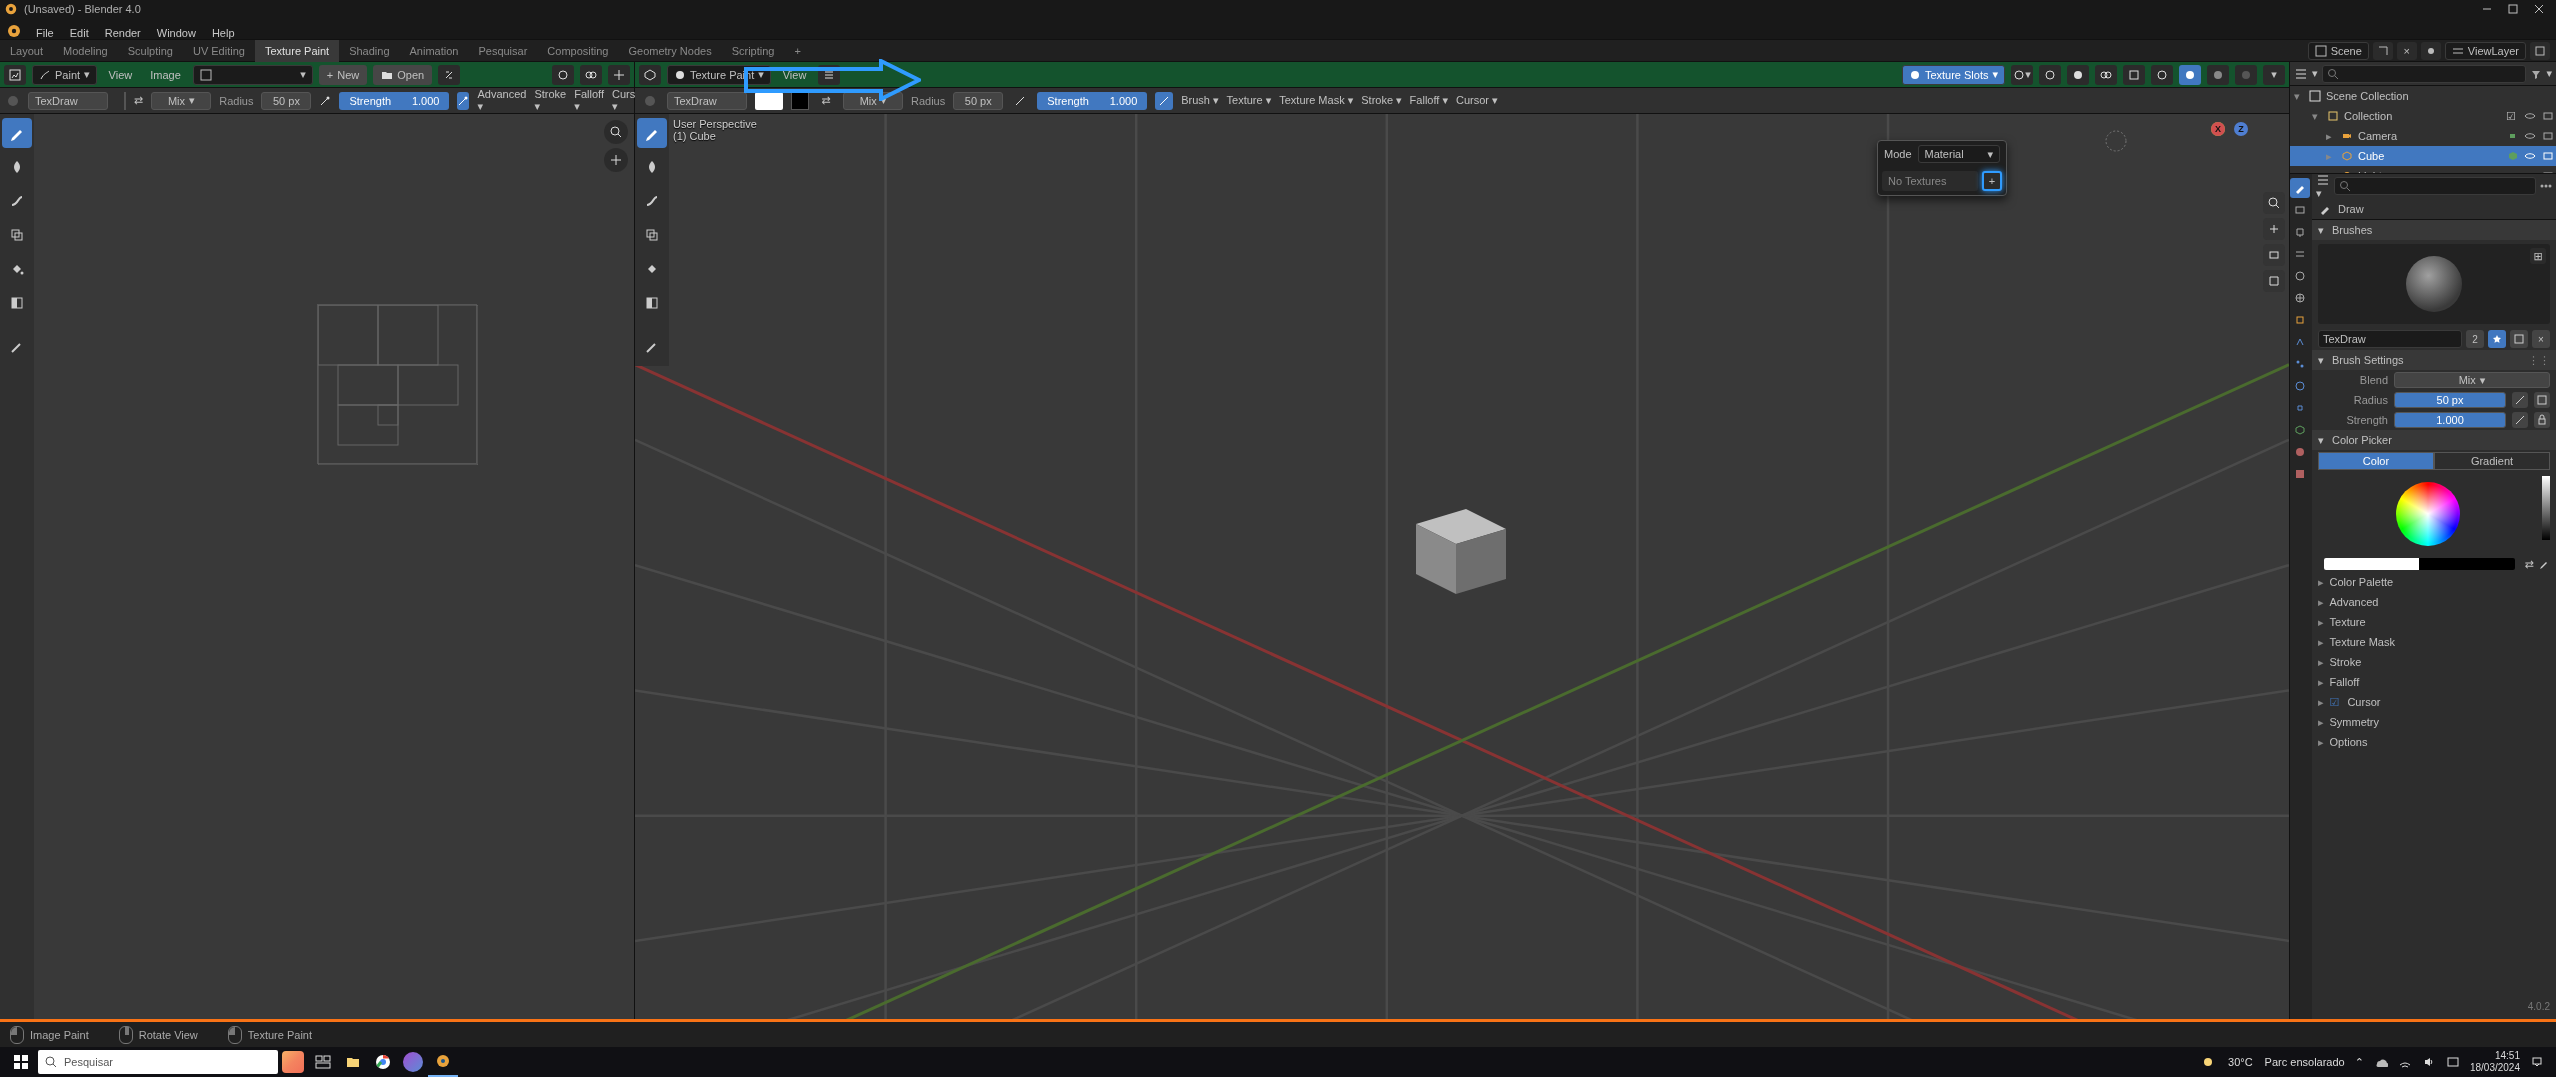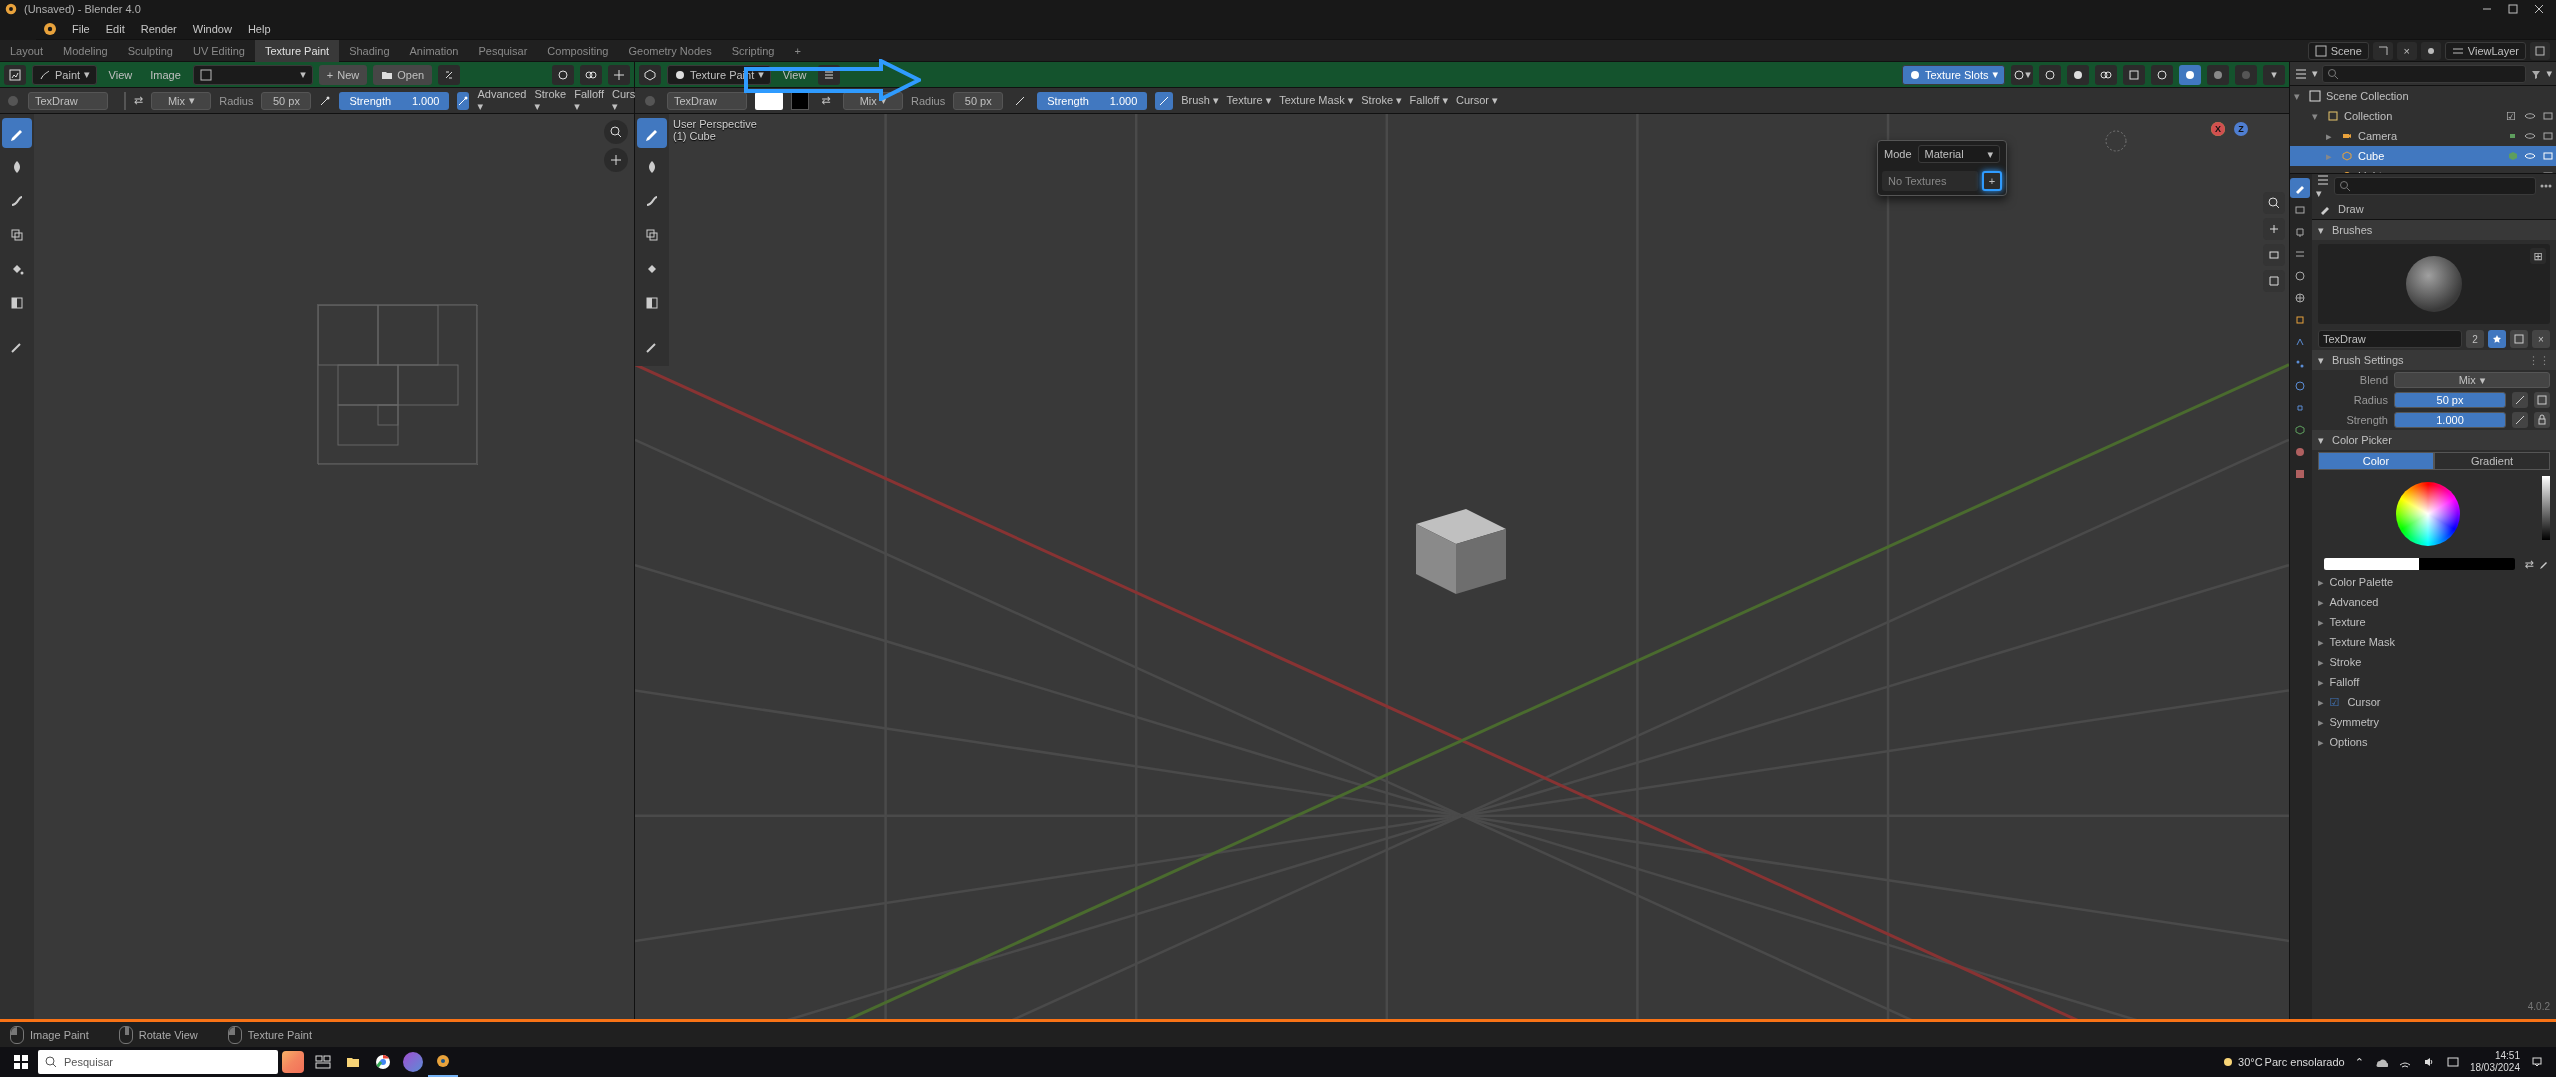"File" #menubar { align-items: center -> flex-end; margin-left: 36px -> none }
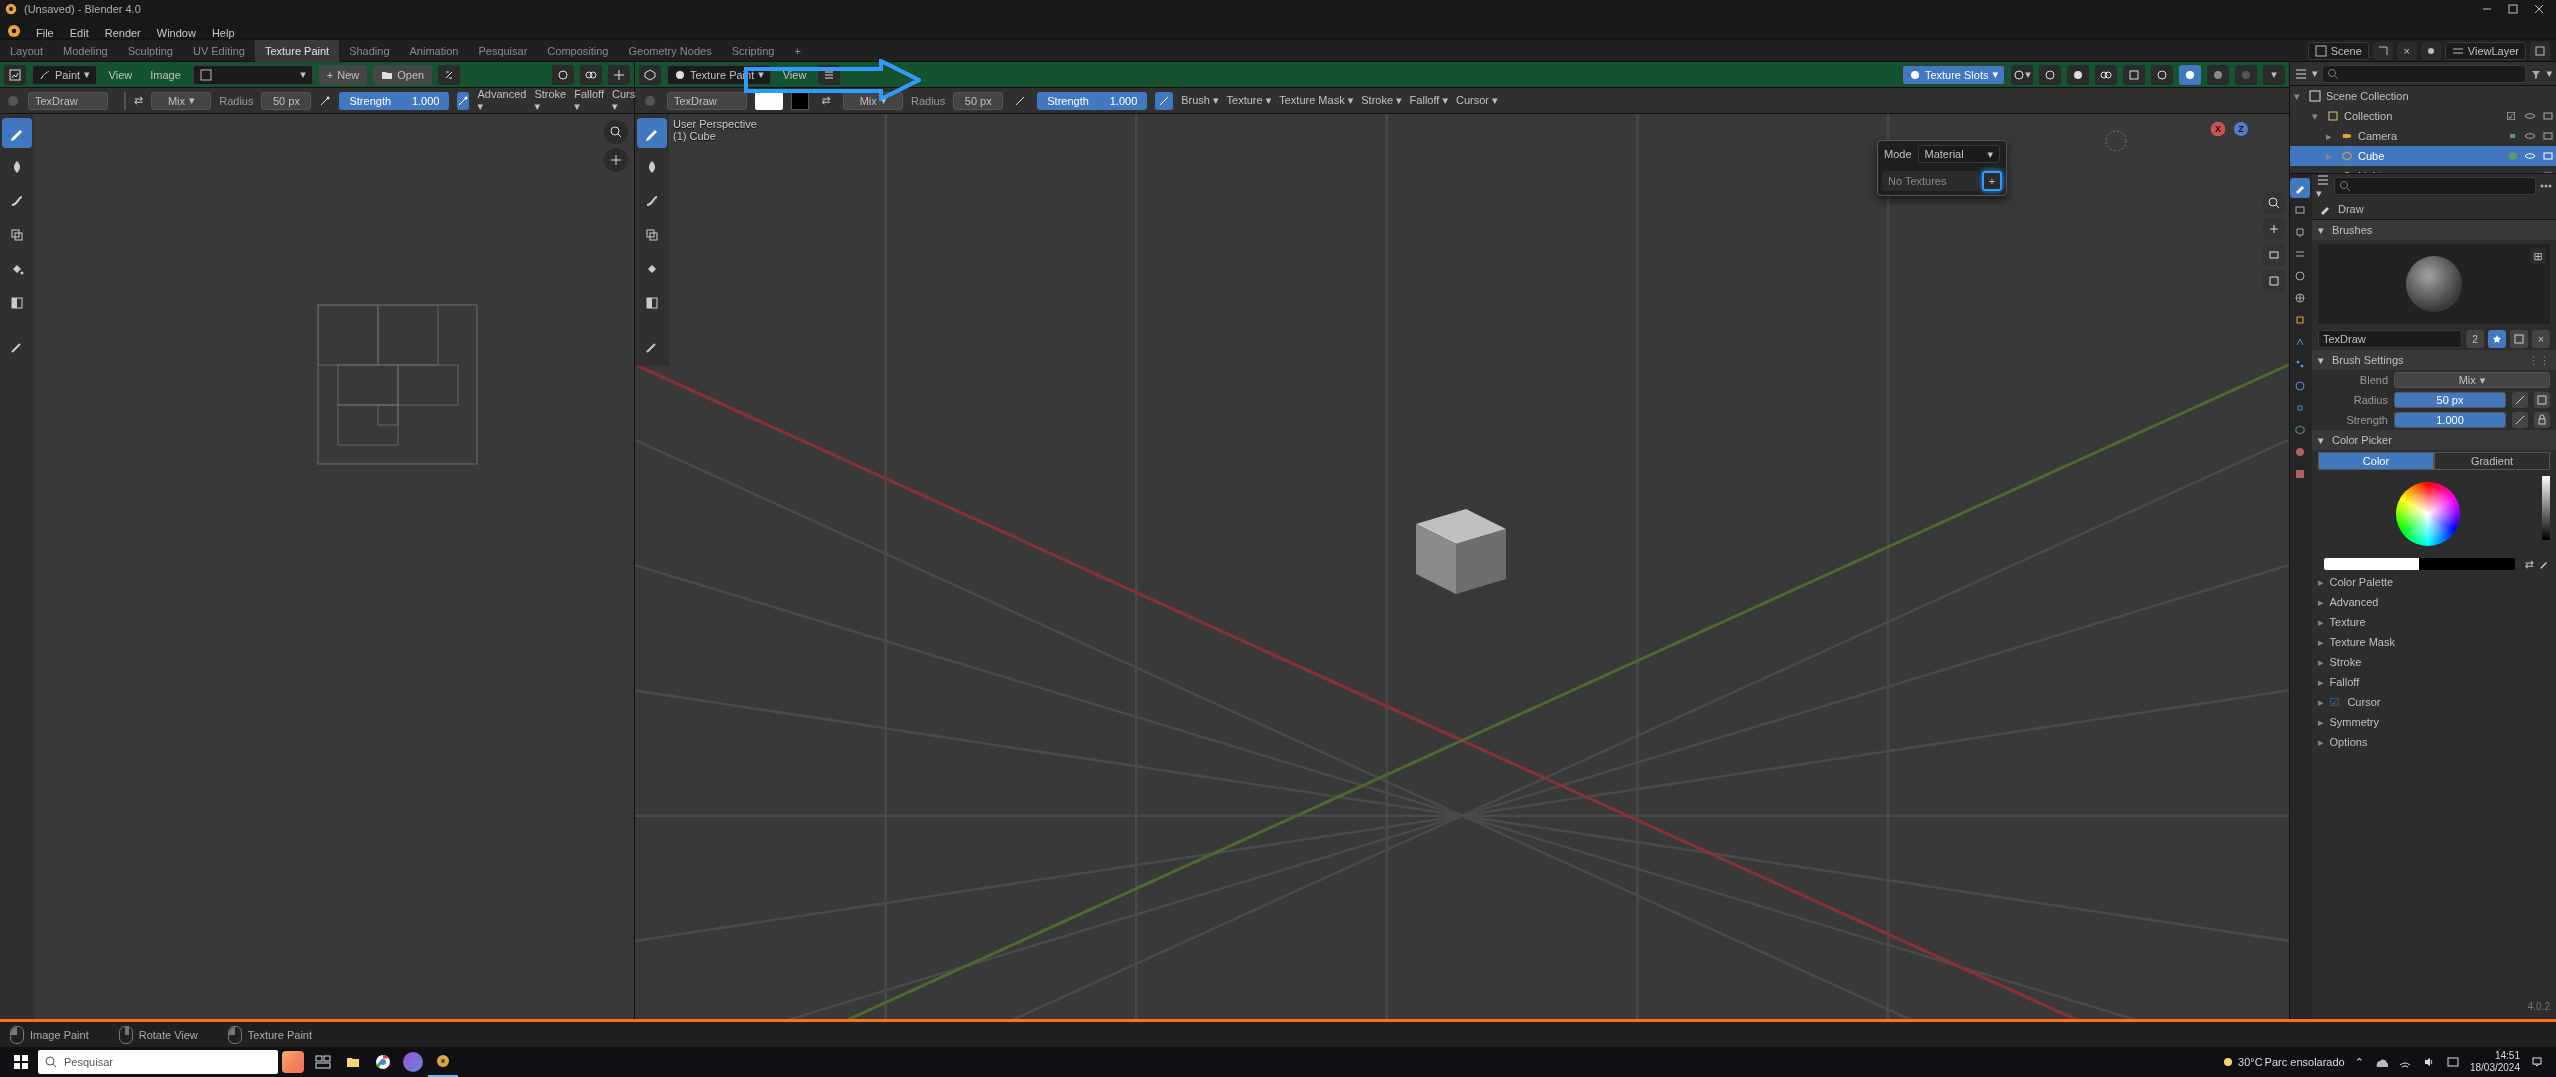"30°C" span { gap: 2px -> 12px }
